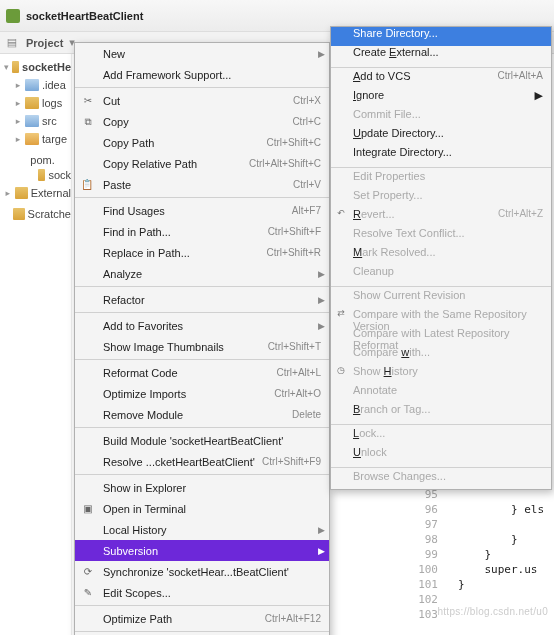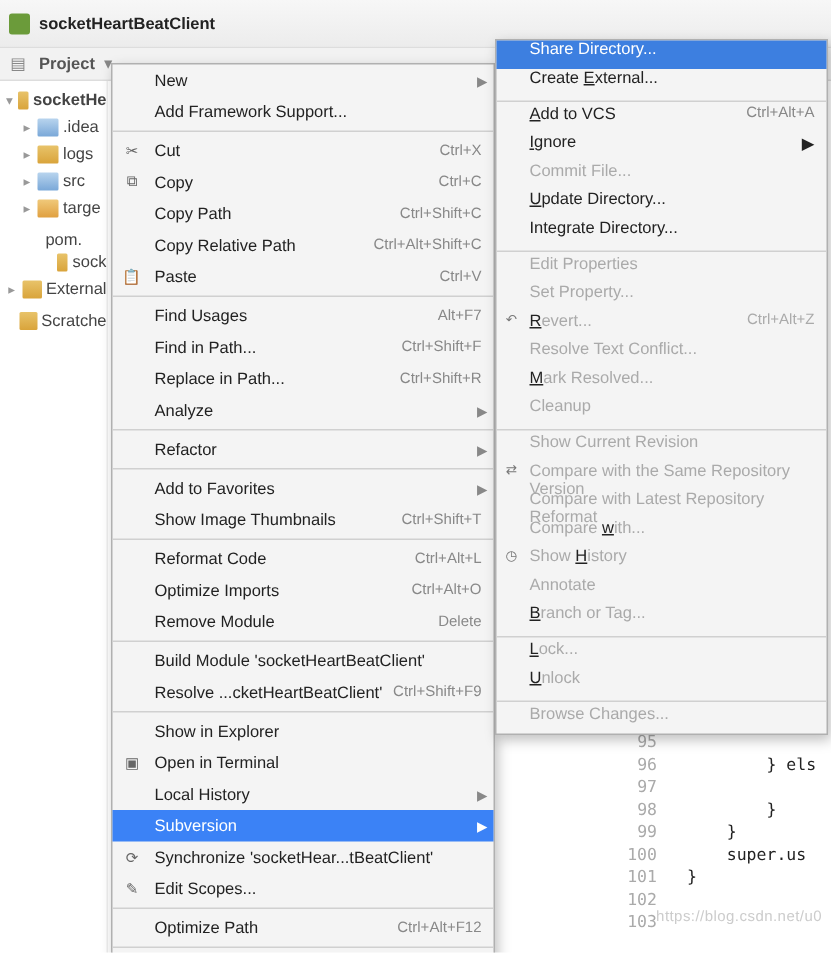"Subversion" .ctxmenu .row.hl { background: #3b82f6 -> #6d28d9 }
